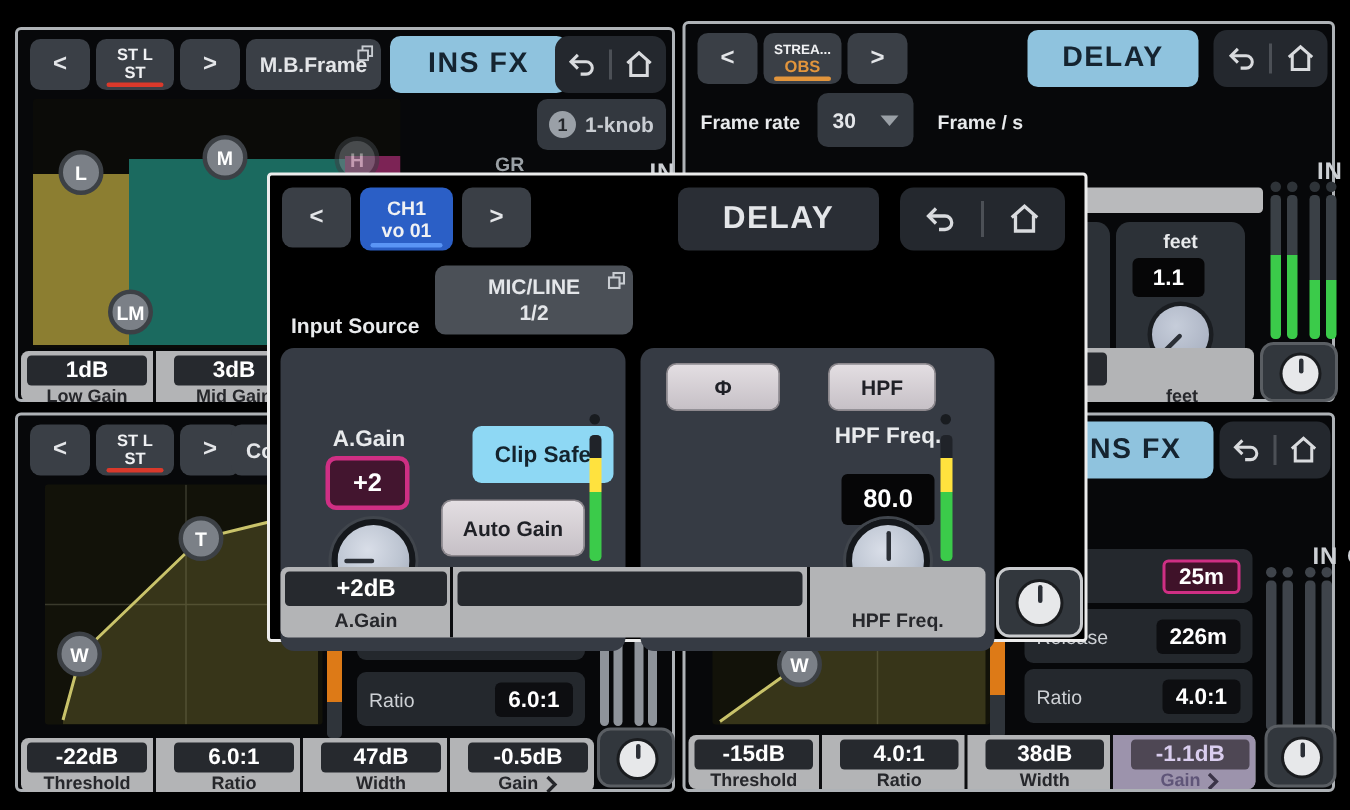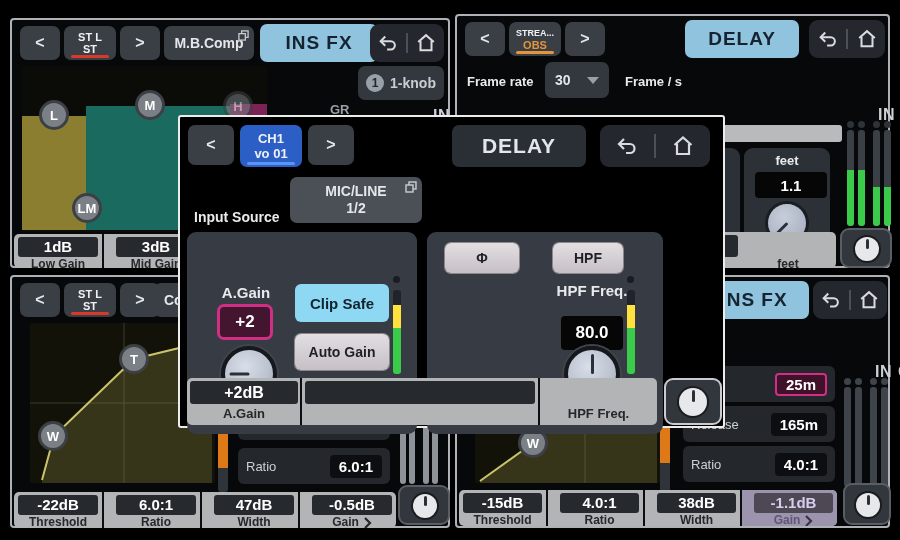"M.B.Comp" span { text: M.B.Comp -> M.B.Frame }
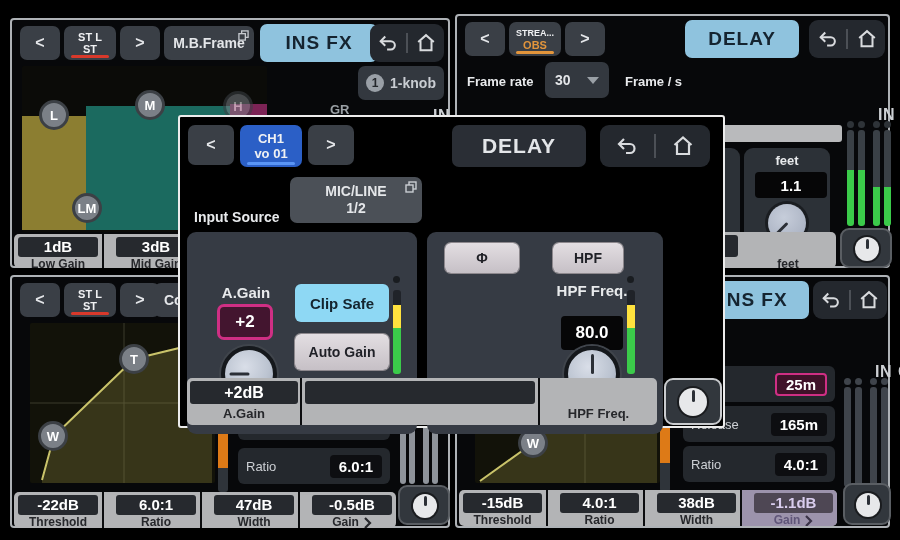"1.1" div.valdark { width: 72px -> 48px }
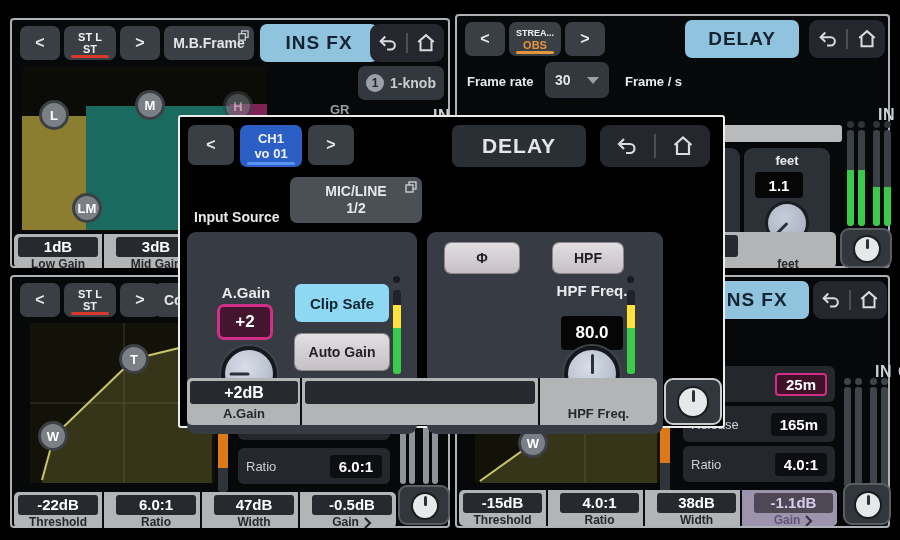"Clip Safe" .cyanbtn { margin-left: none -> 20px }
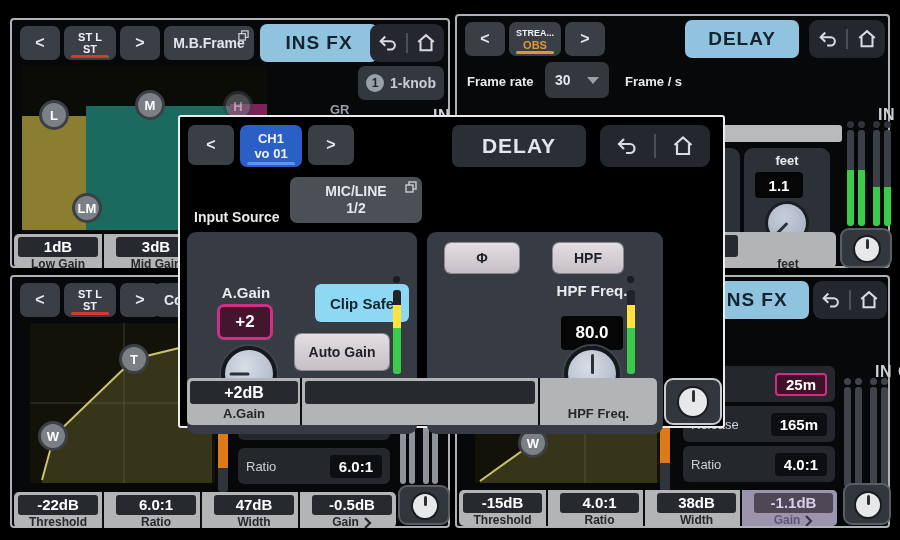"165m" span.rv { text: 165m -> 226m }
